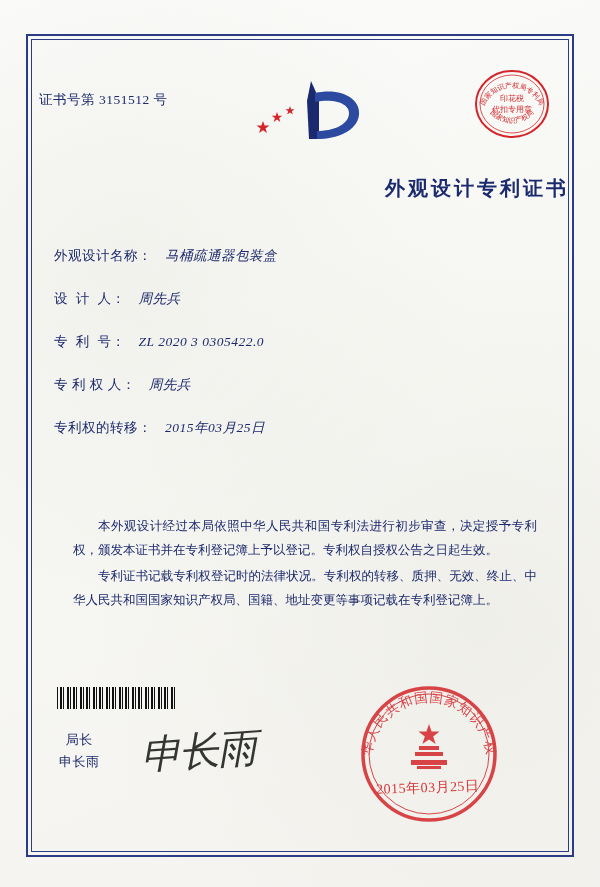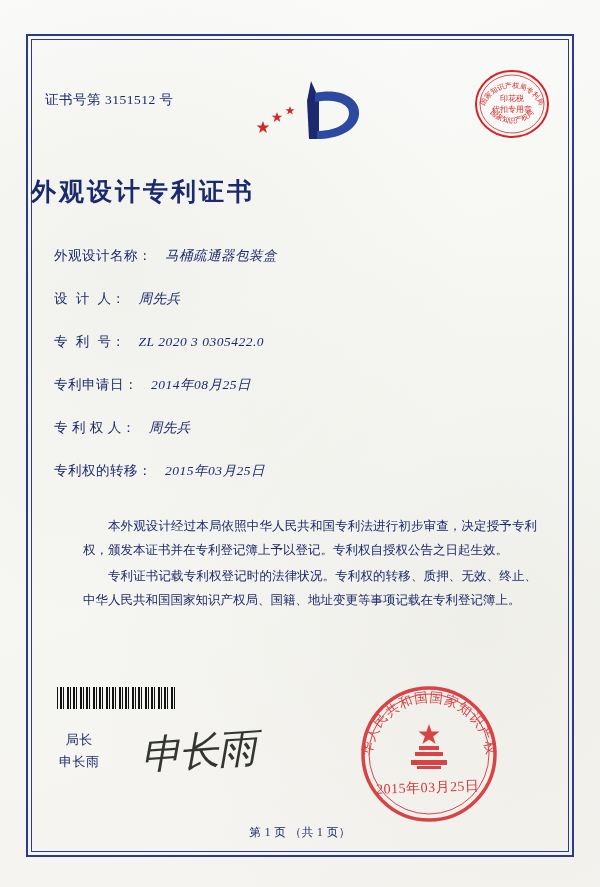"证书号第 3151512 号" .cert-no { left: 14px -> 8px }
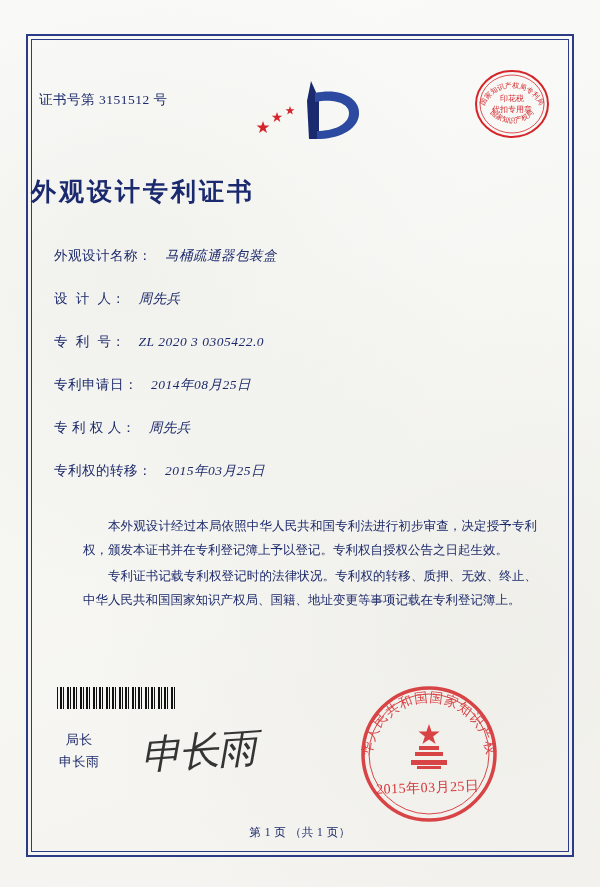"外观设计专利证书" .doc-title { font-size: 25px -> 20px; text-align: left -> right }
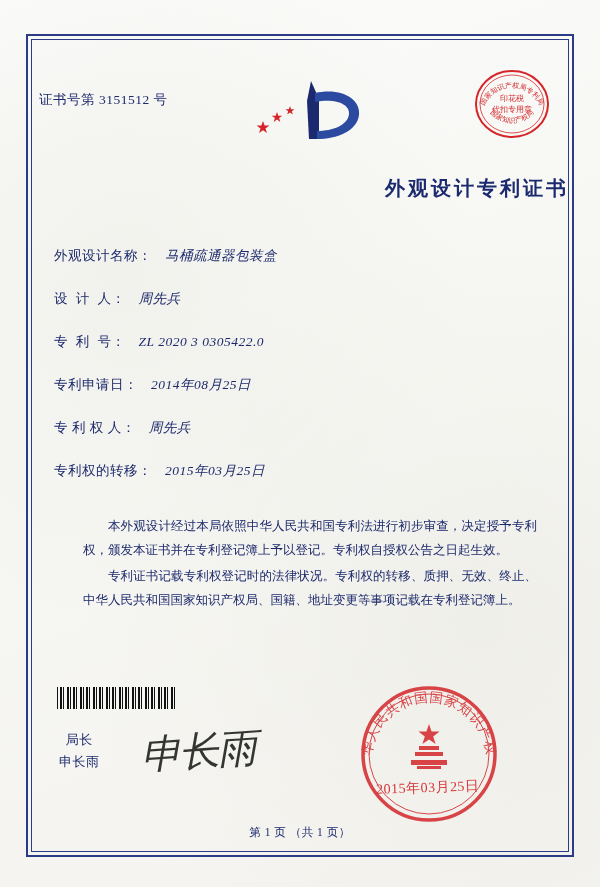"专利申请日：" div.field-row { html: <div> <span>专利申请日：</span> <span>2014年08月25日</span> </div> -> none }
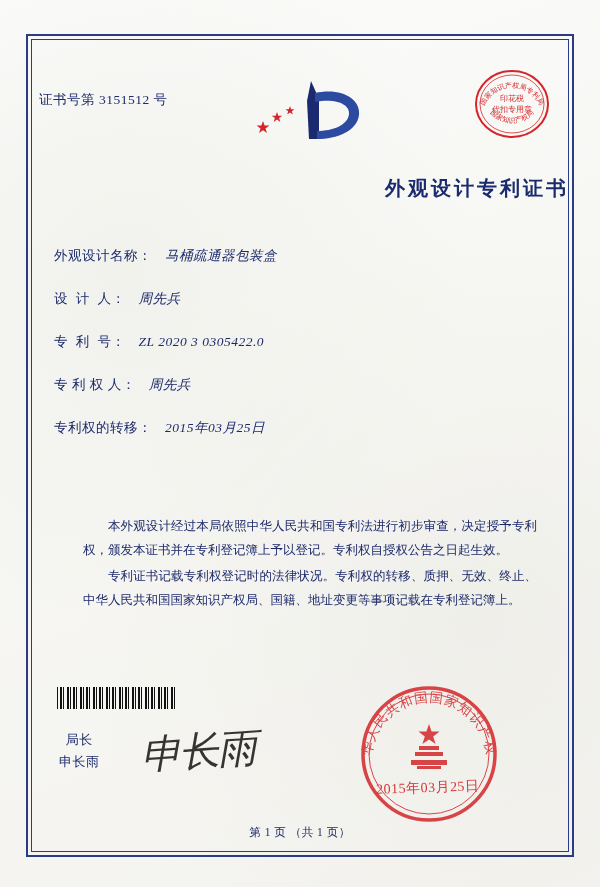"本外观设计经过本局依照中华人民共和国专利法进行初步审查，决定授予专利权，颁发本证" .body-text p { margin: 0 0 1px 10px -> 0 0 1px 0 }
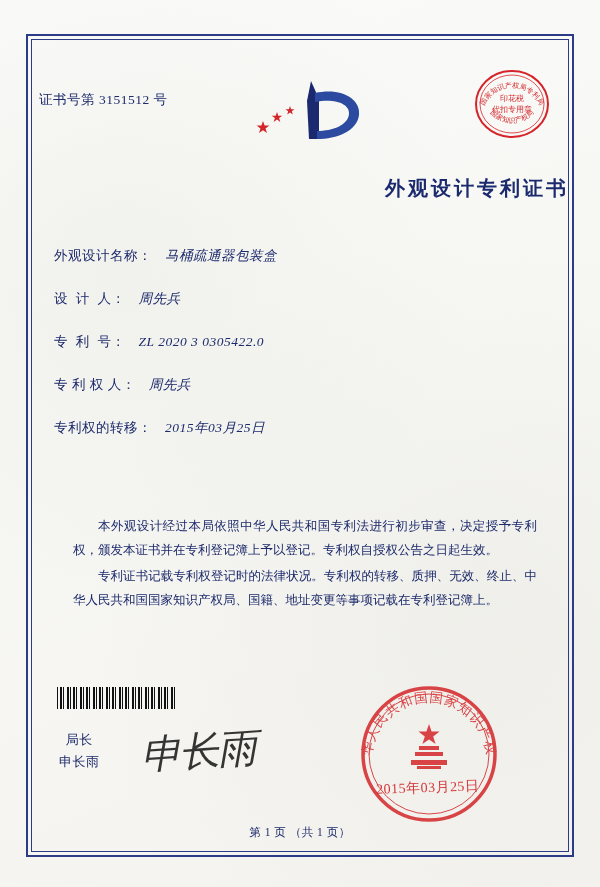"第 1 页 （共 1" div.footer { html: <div>第 1 页 （共 1 页）</div> -> none }
